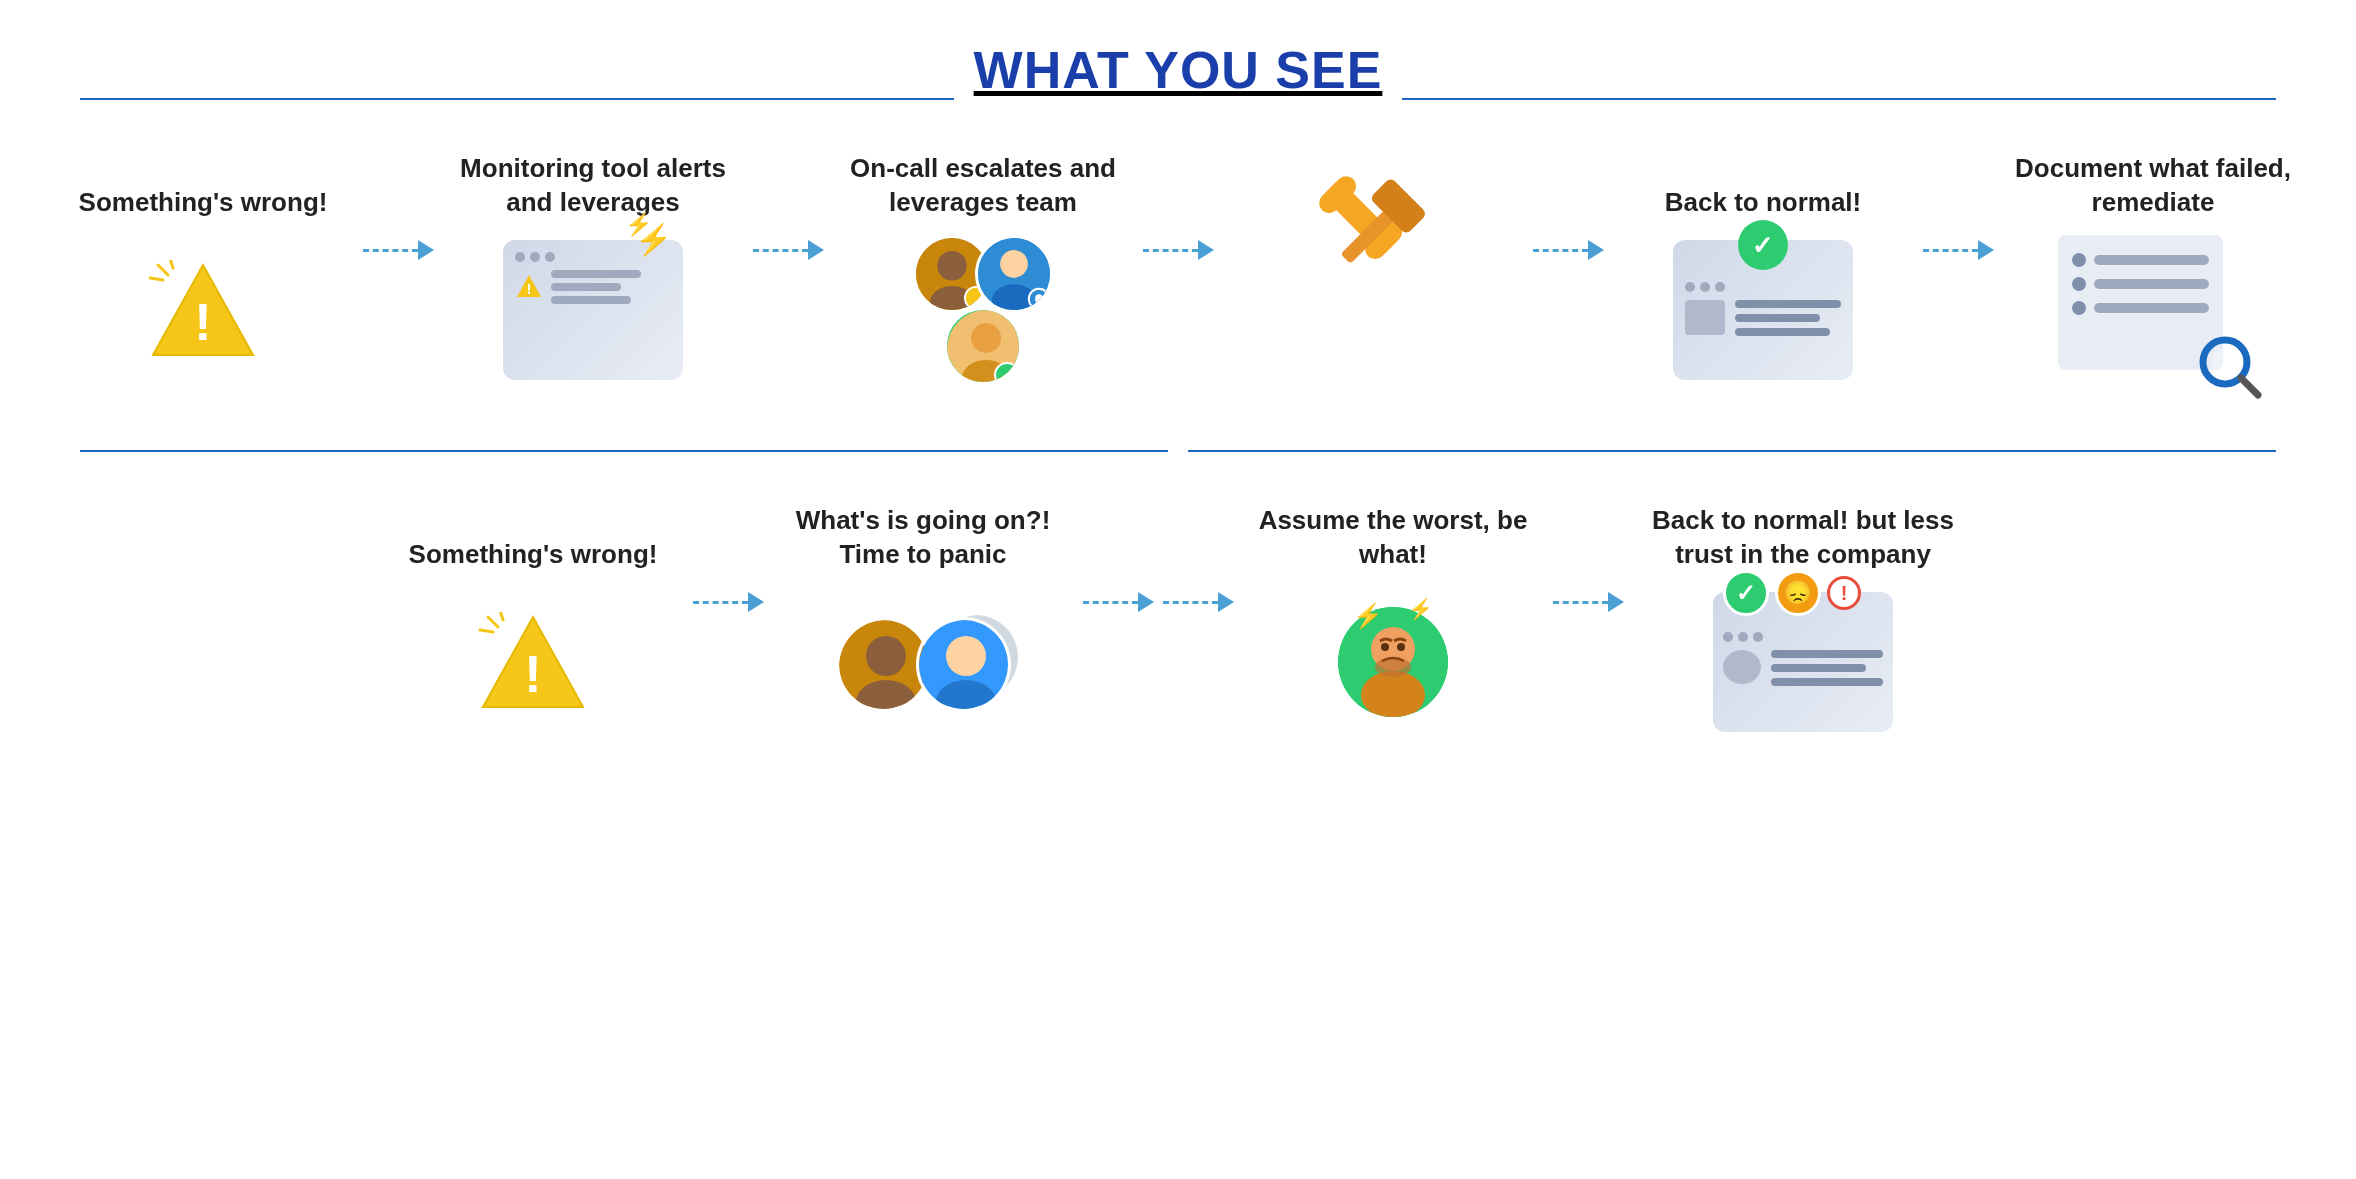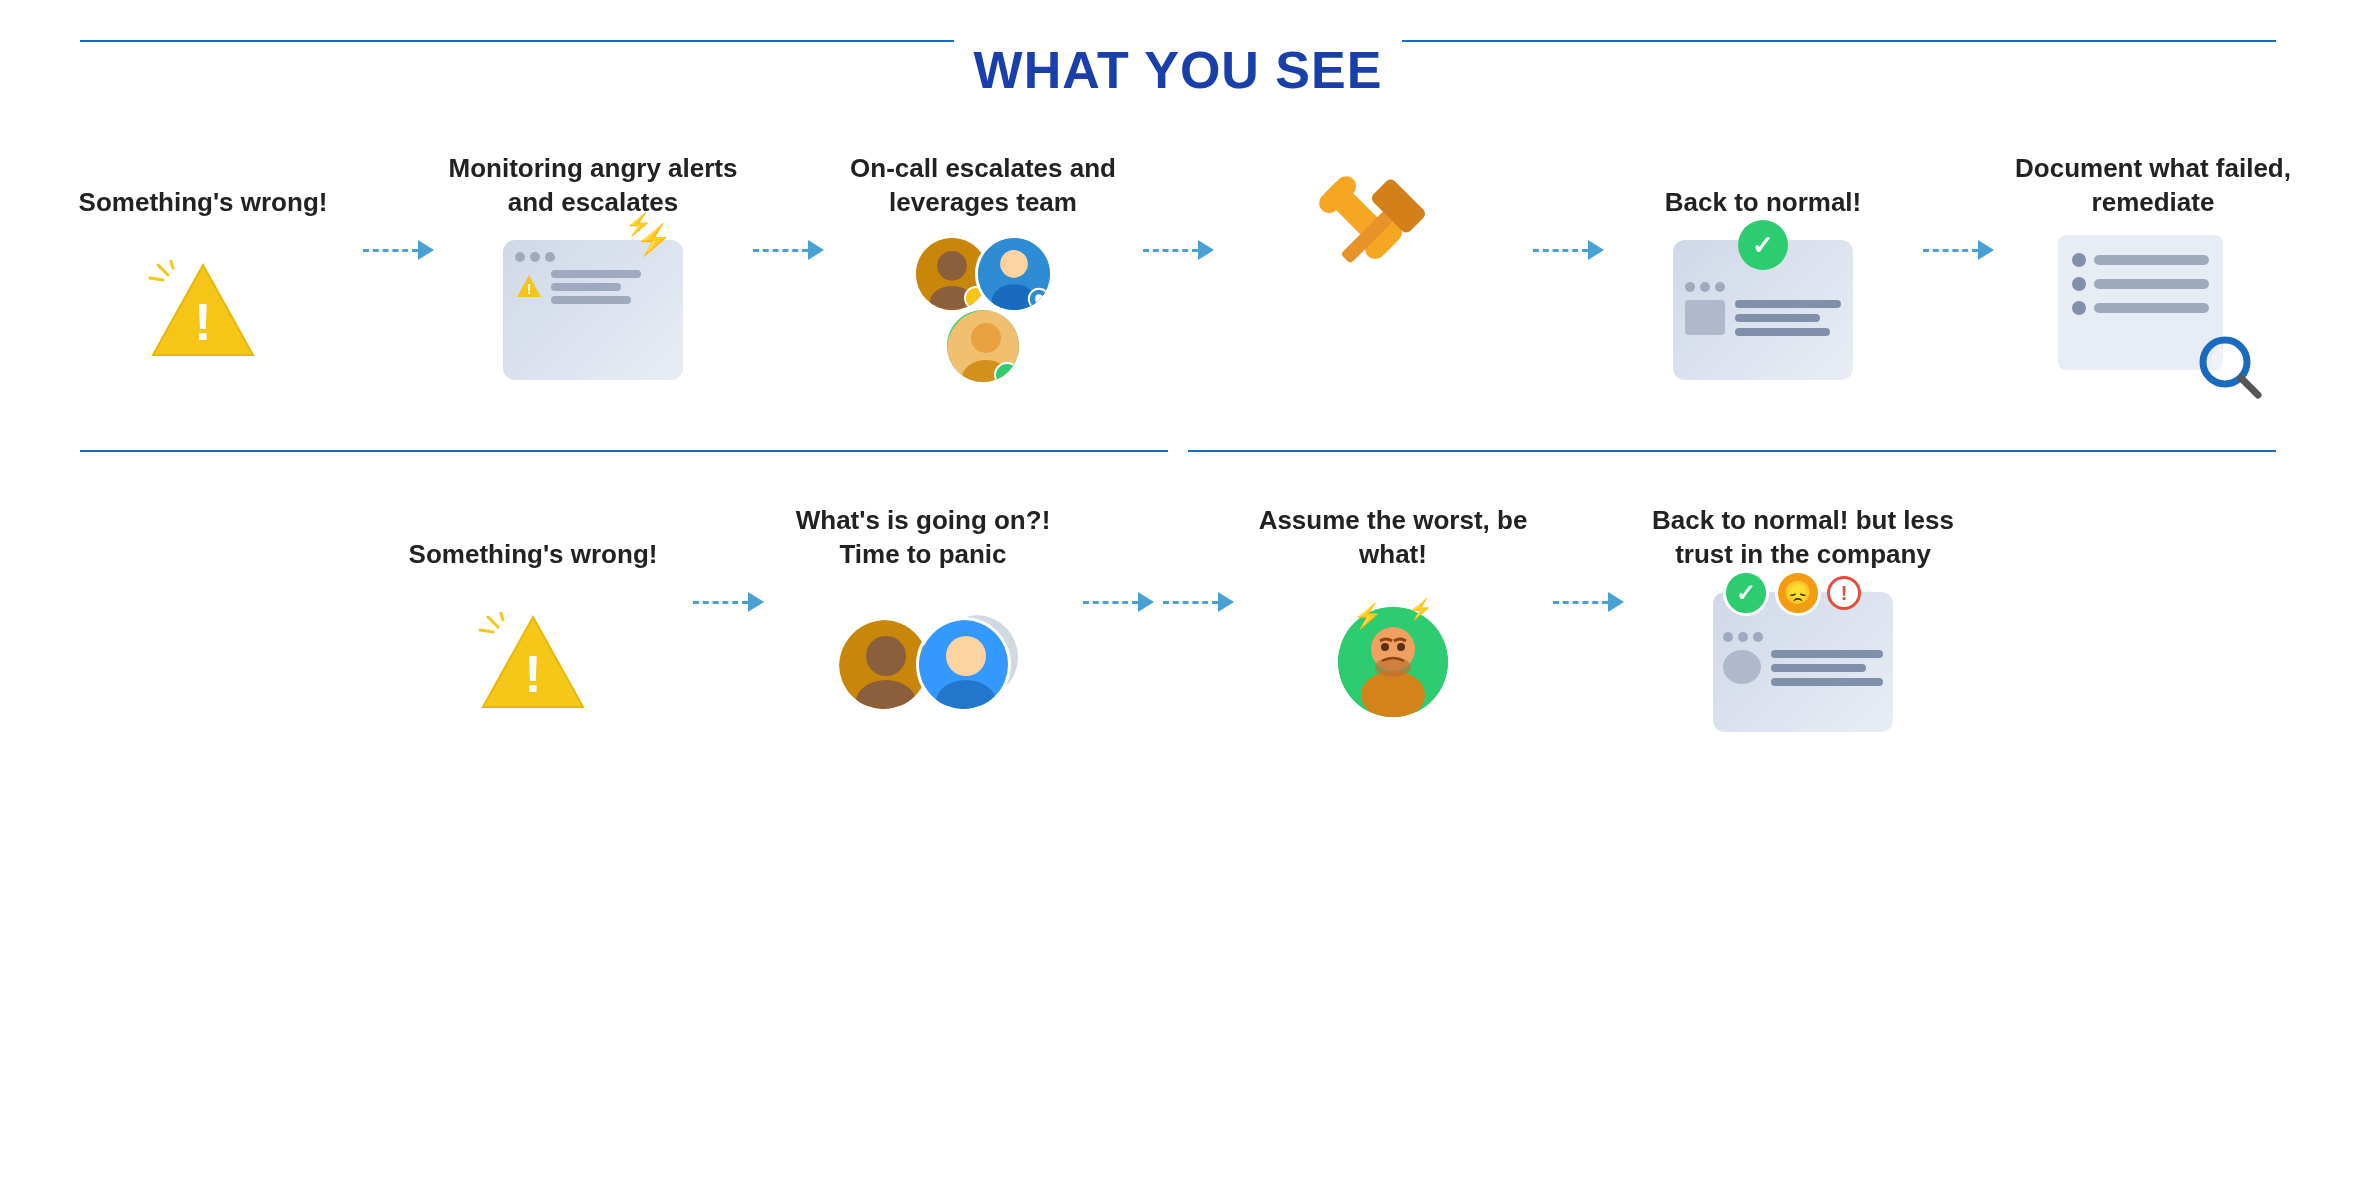"WHAT YOU SEE" .section-header { align-items: flex-start -> flex-end; text-decoration: none -> underline }
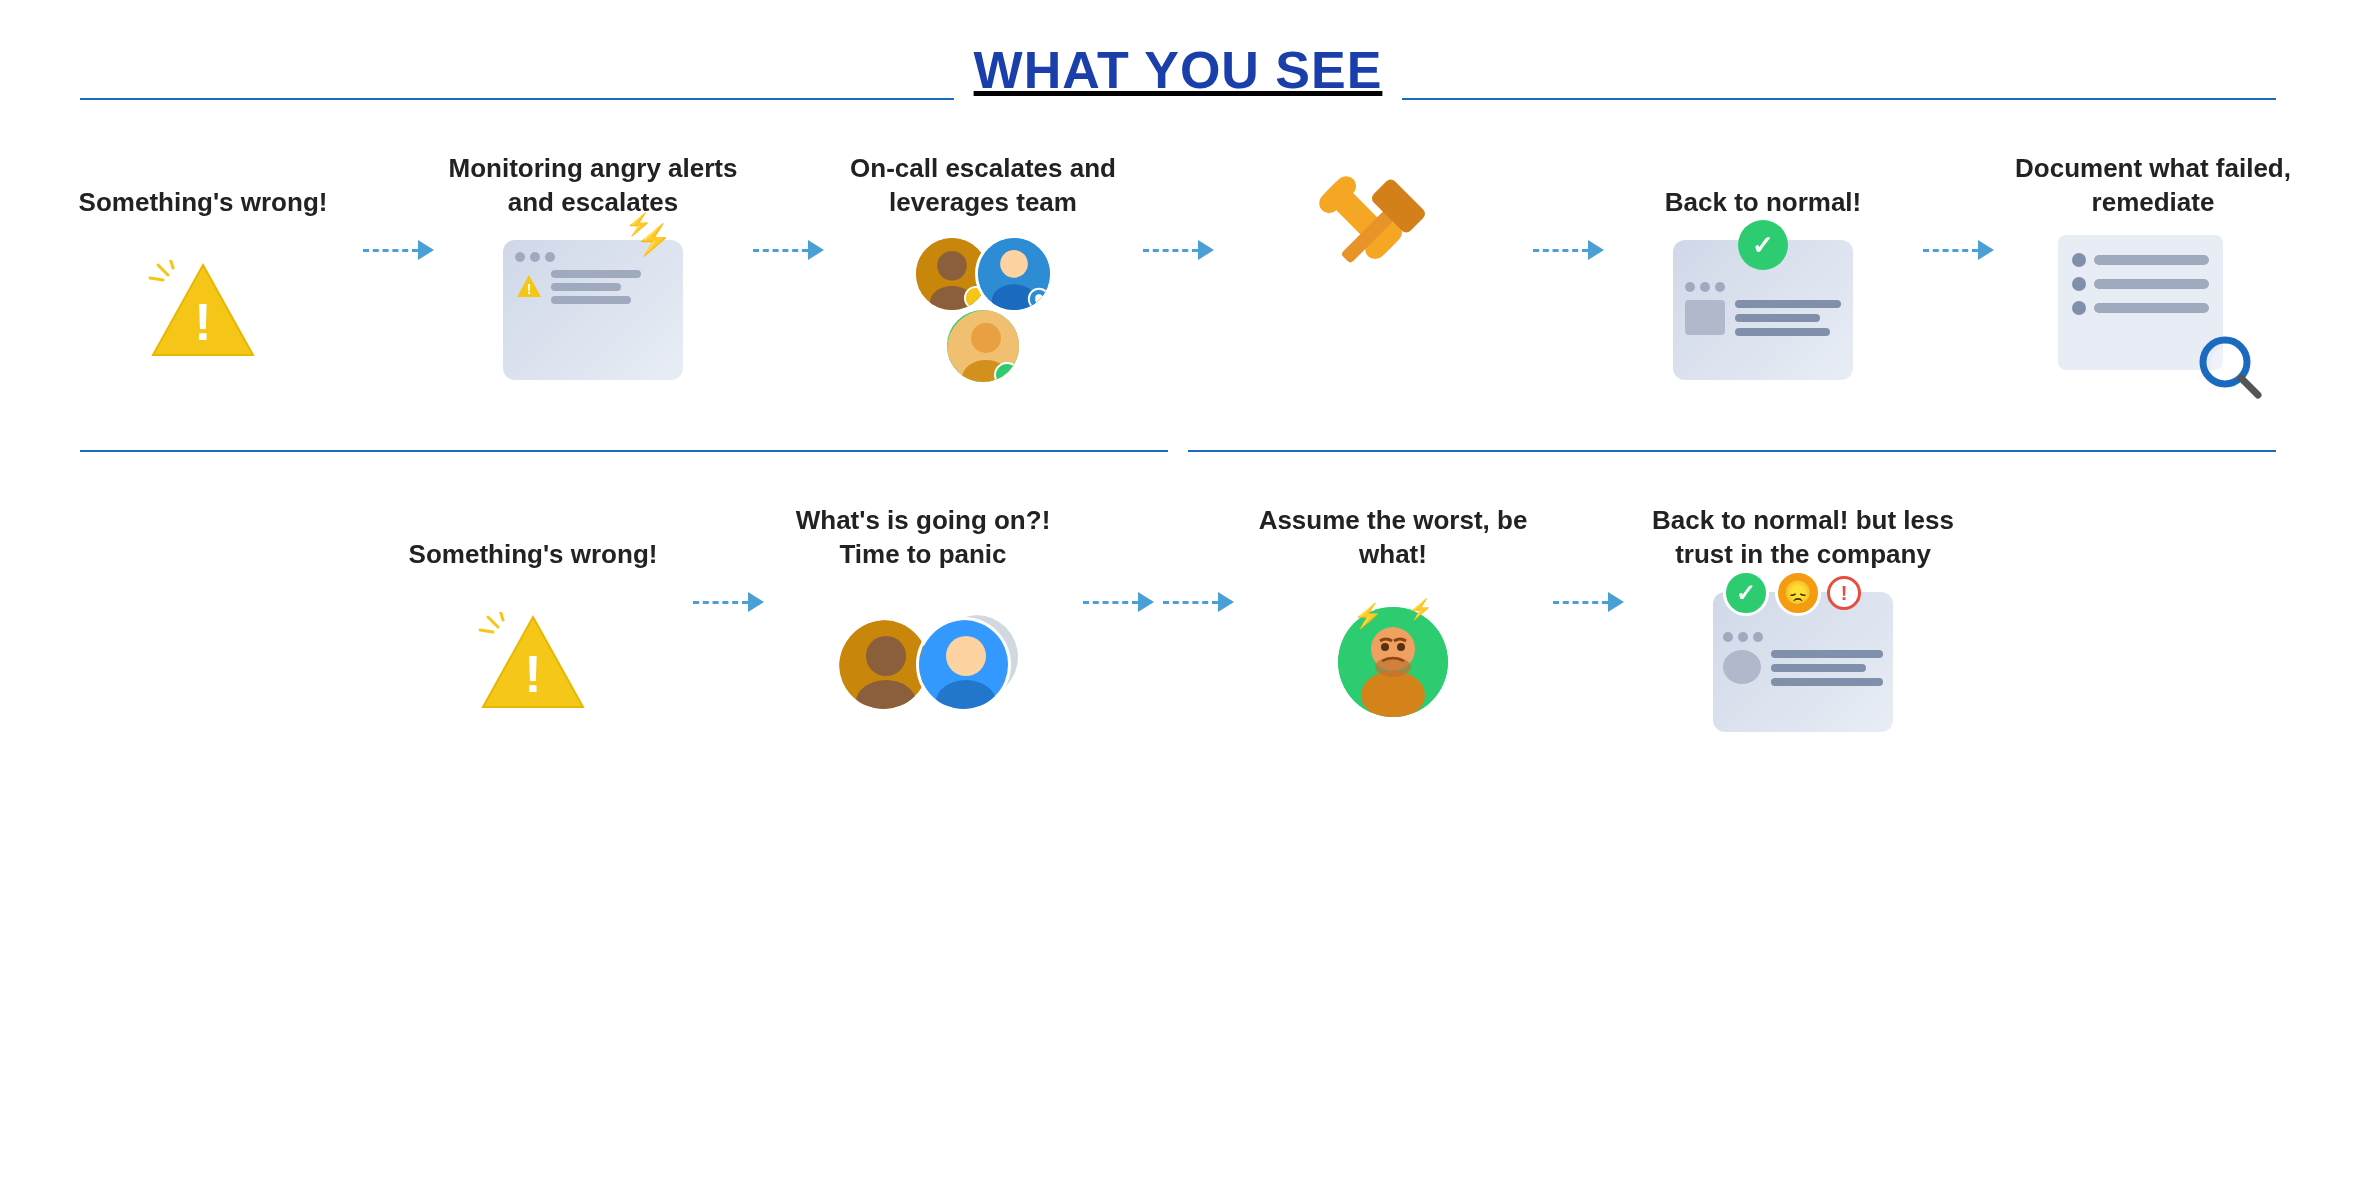"Monitoring angry alerts and escalates" div.step-label { text: angry alerts and escalates -> tool alerts and leverages }
